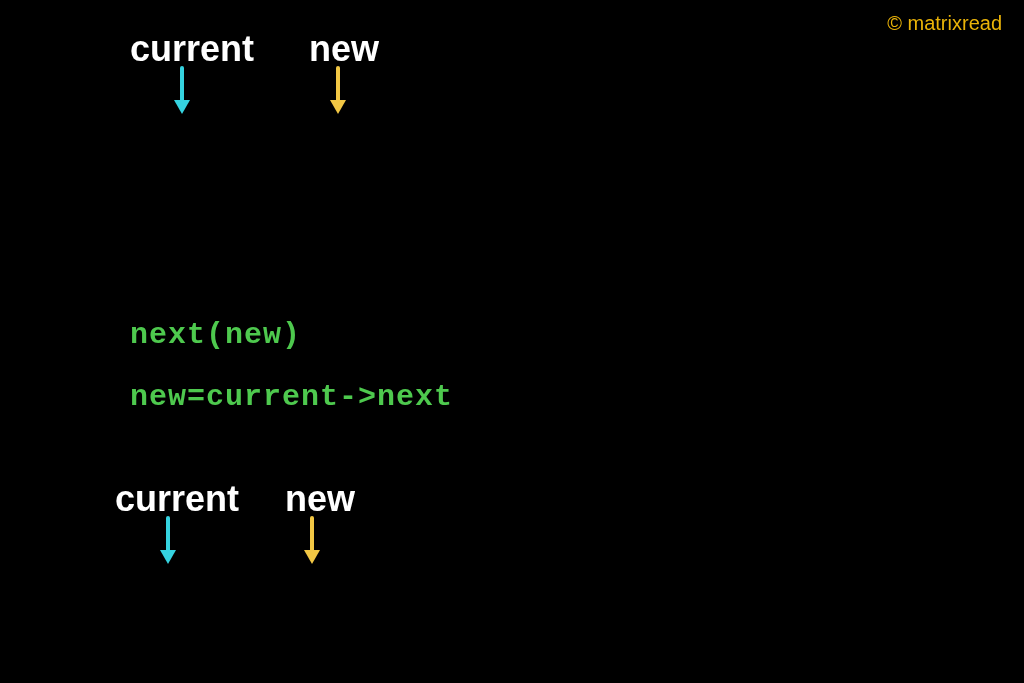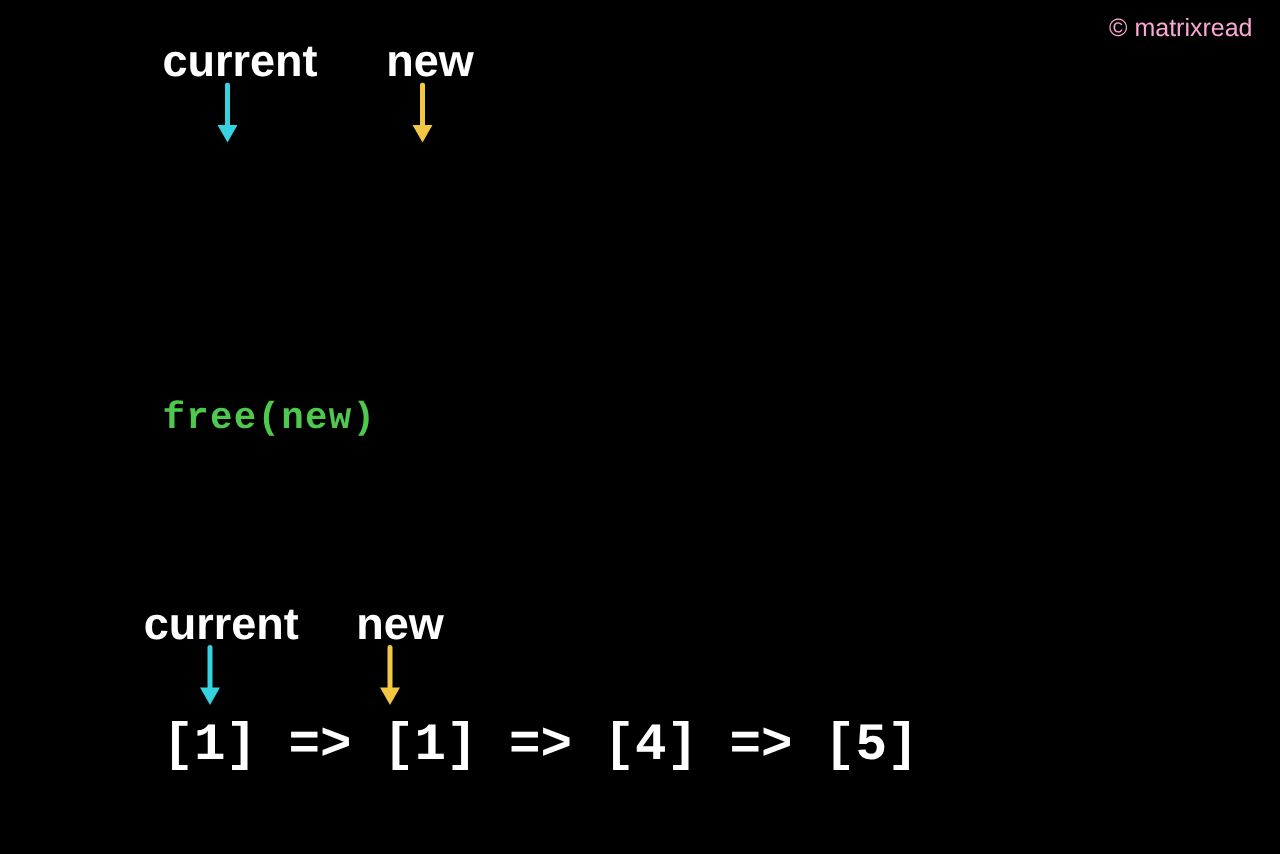"© matrixread" .attribution { color: #f9a8d4 -> #eab308 }
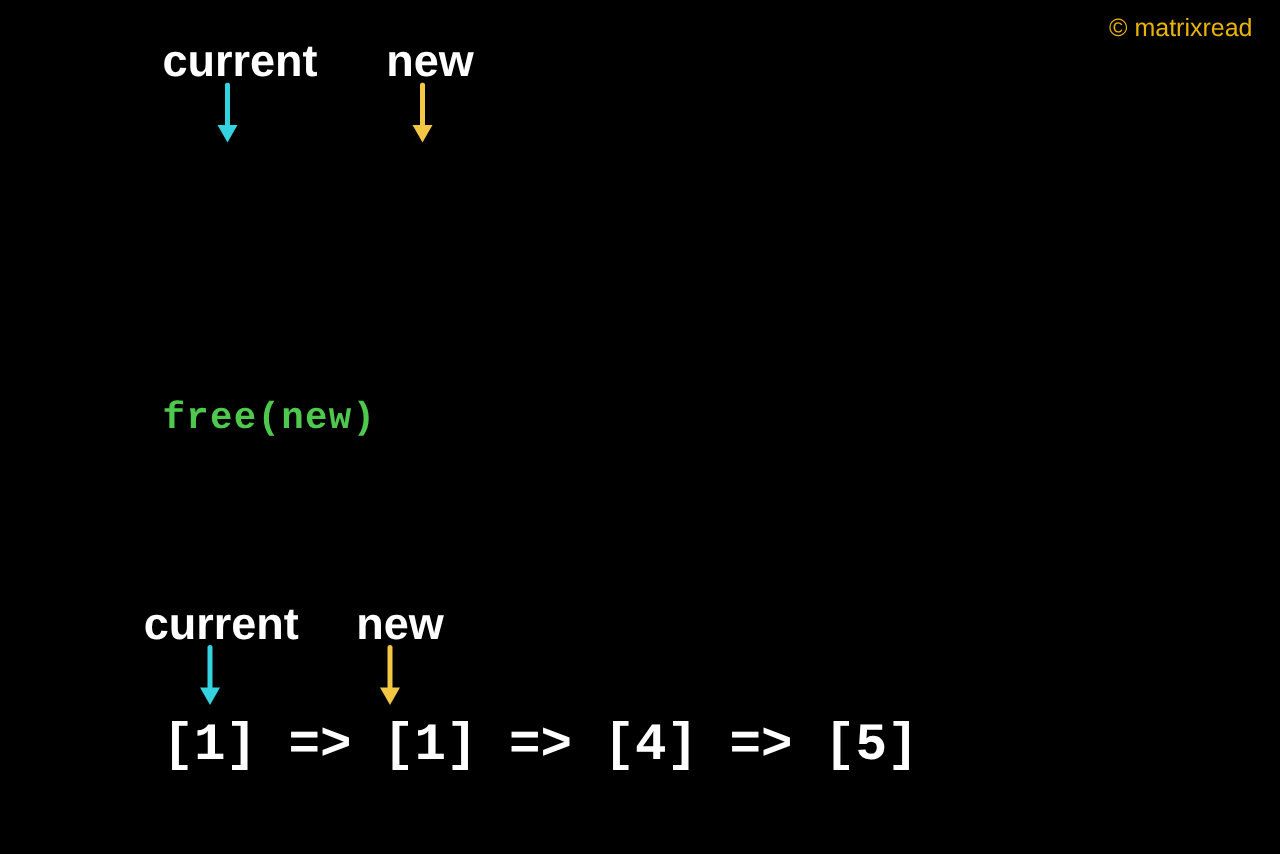"free(new)" div.code-line { text: free -> next }
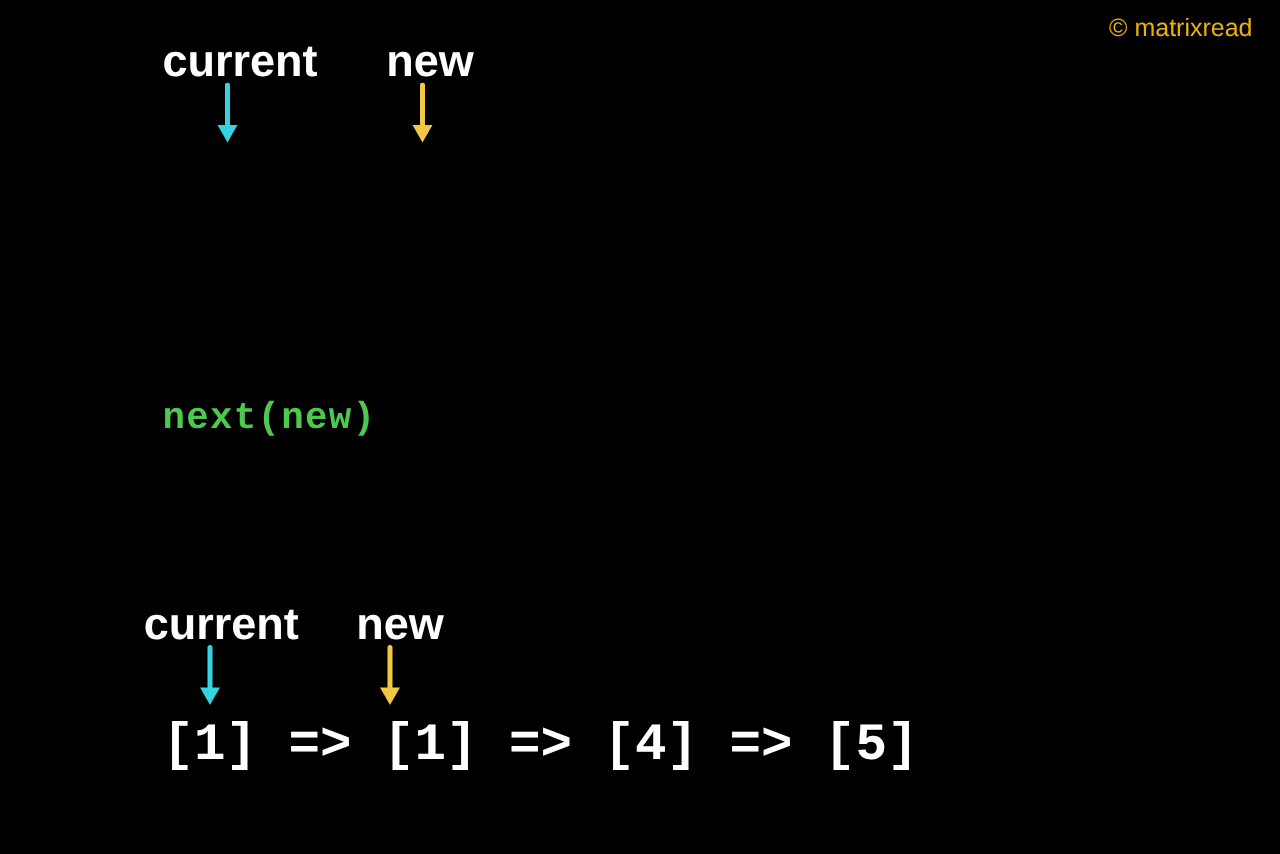"new=current->next" div.code-line { html: none -> <div>new=current-&gt;next</div> }
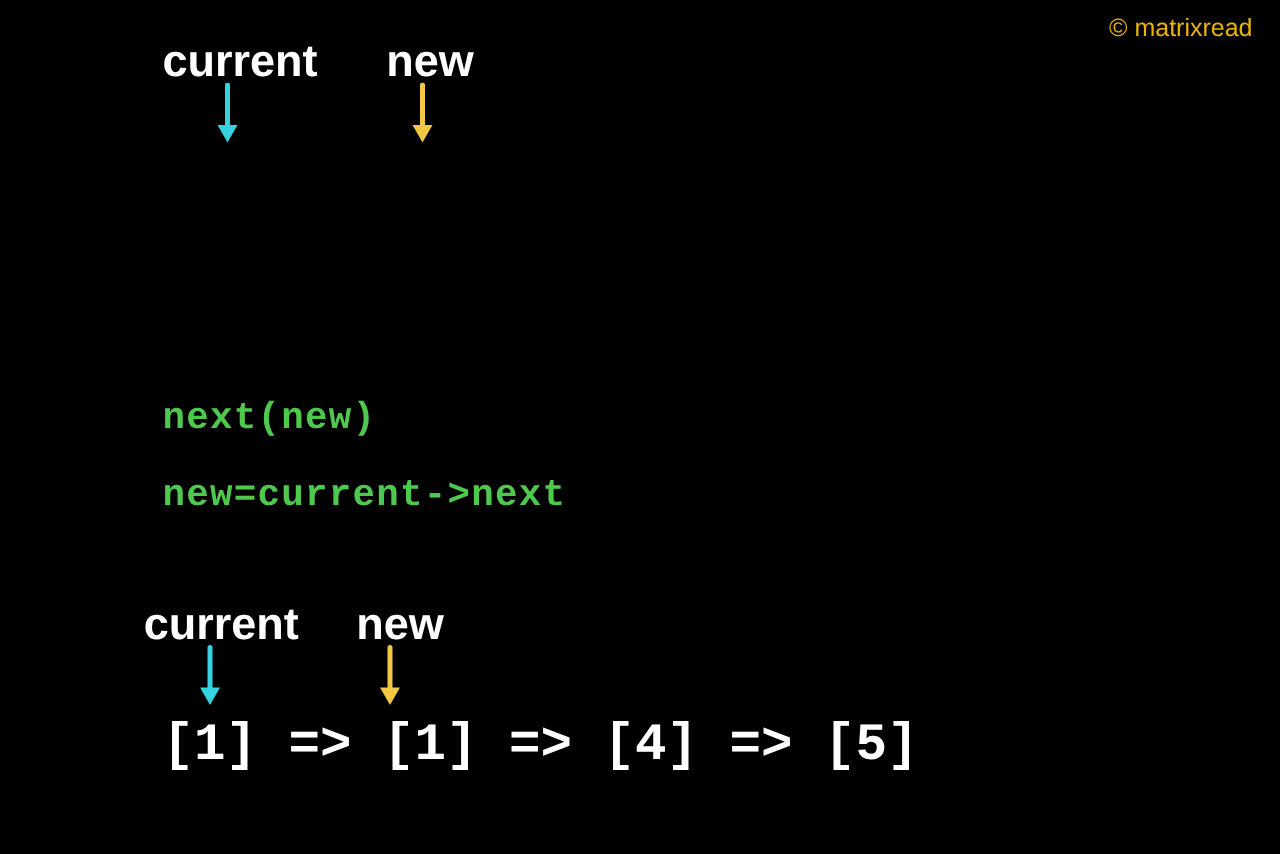"[1] => [1] => [4]" div.linked-list { html: <div>[1] =&gt; [1] =&gt; [4] =&gt; [5]</div> -> none }
